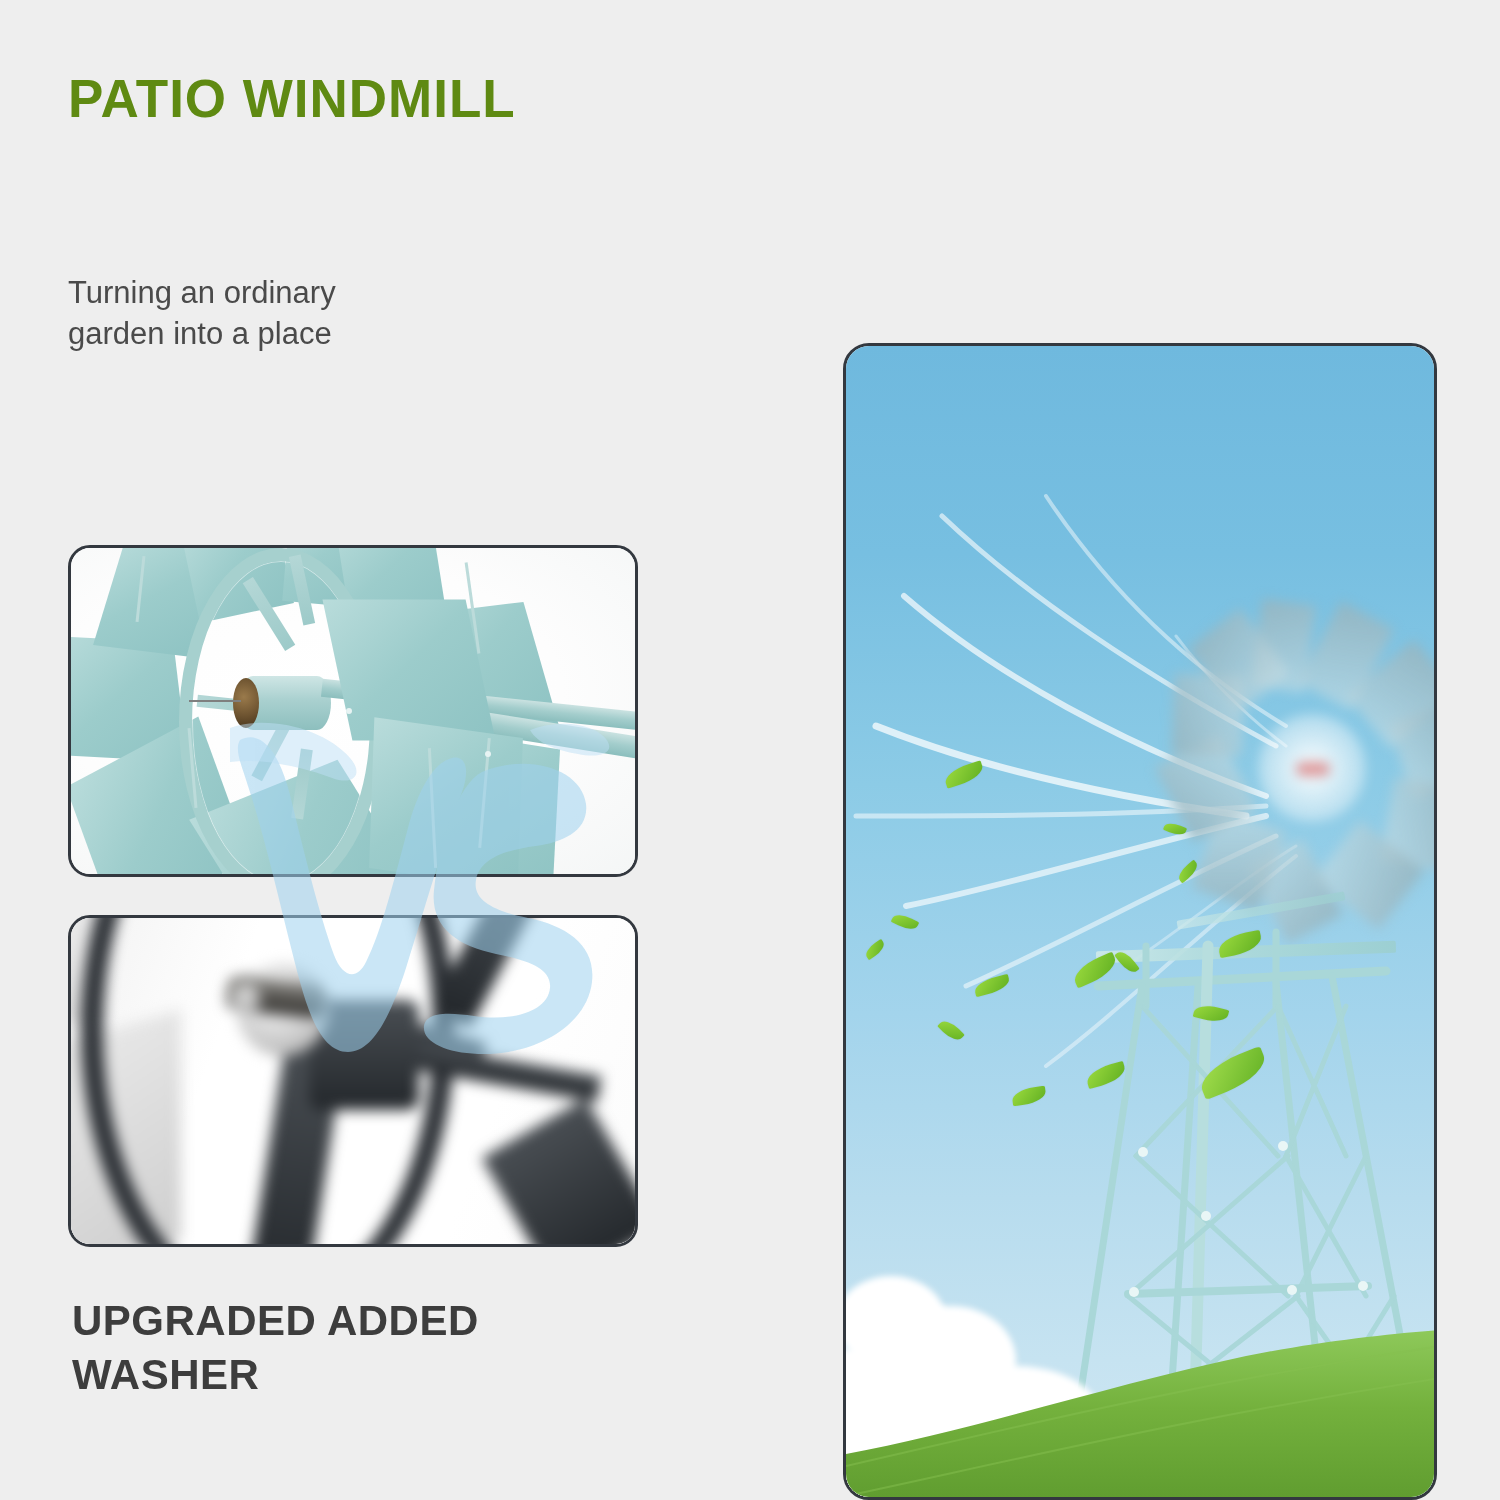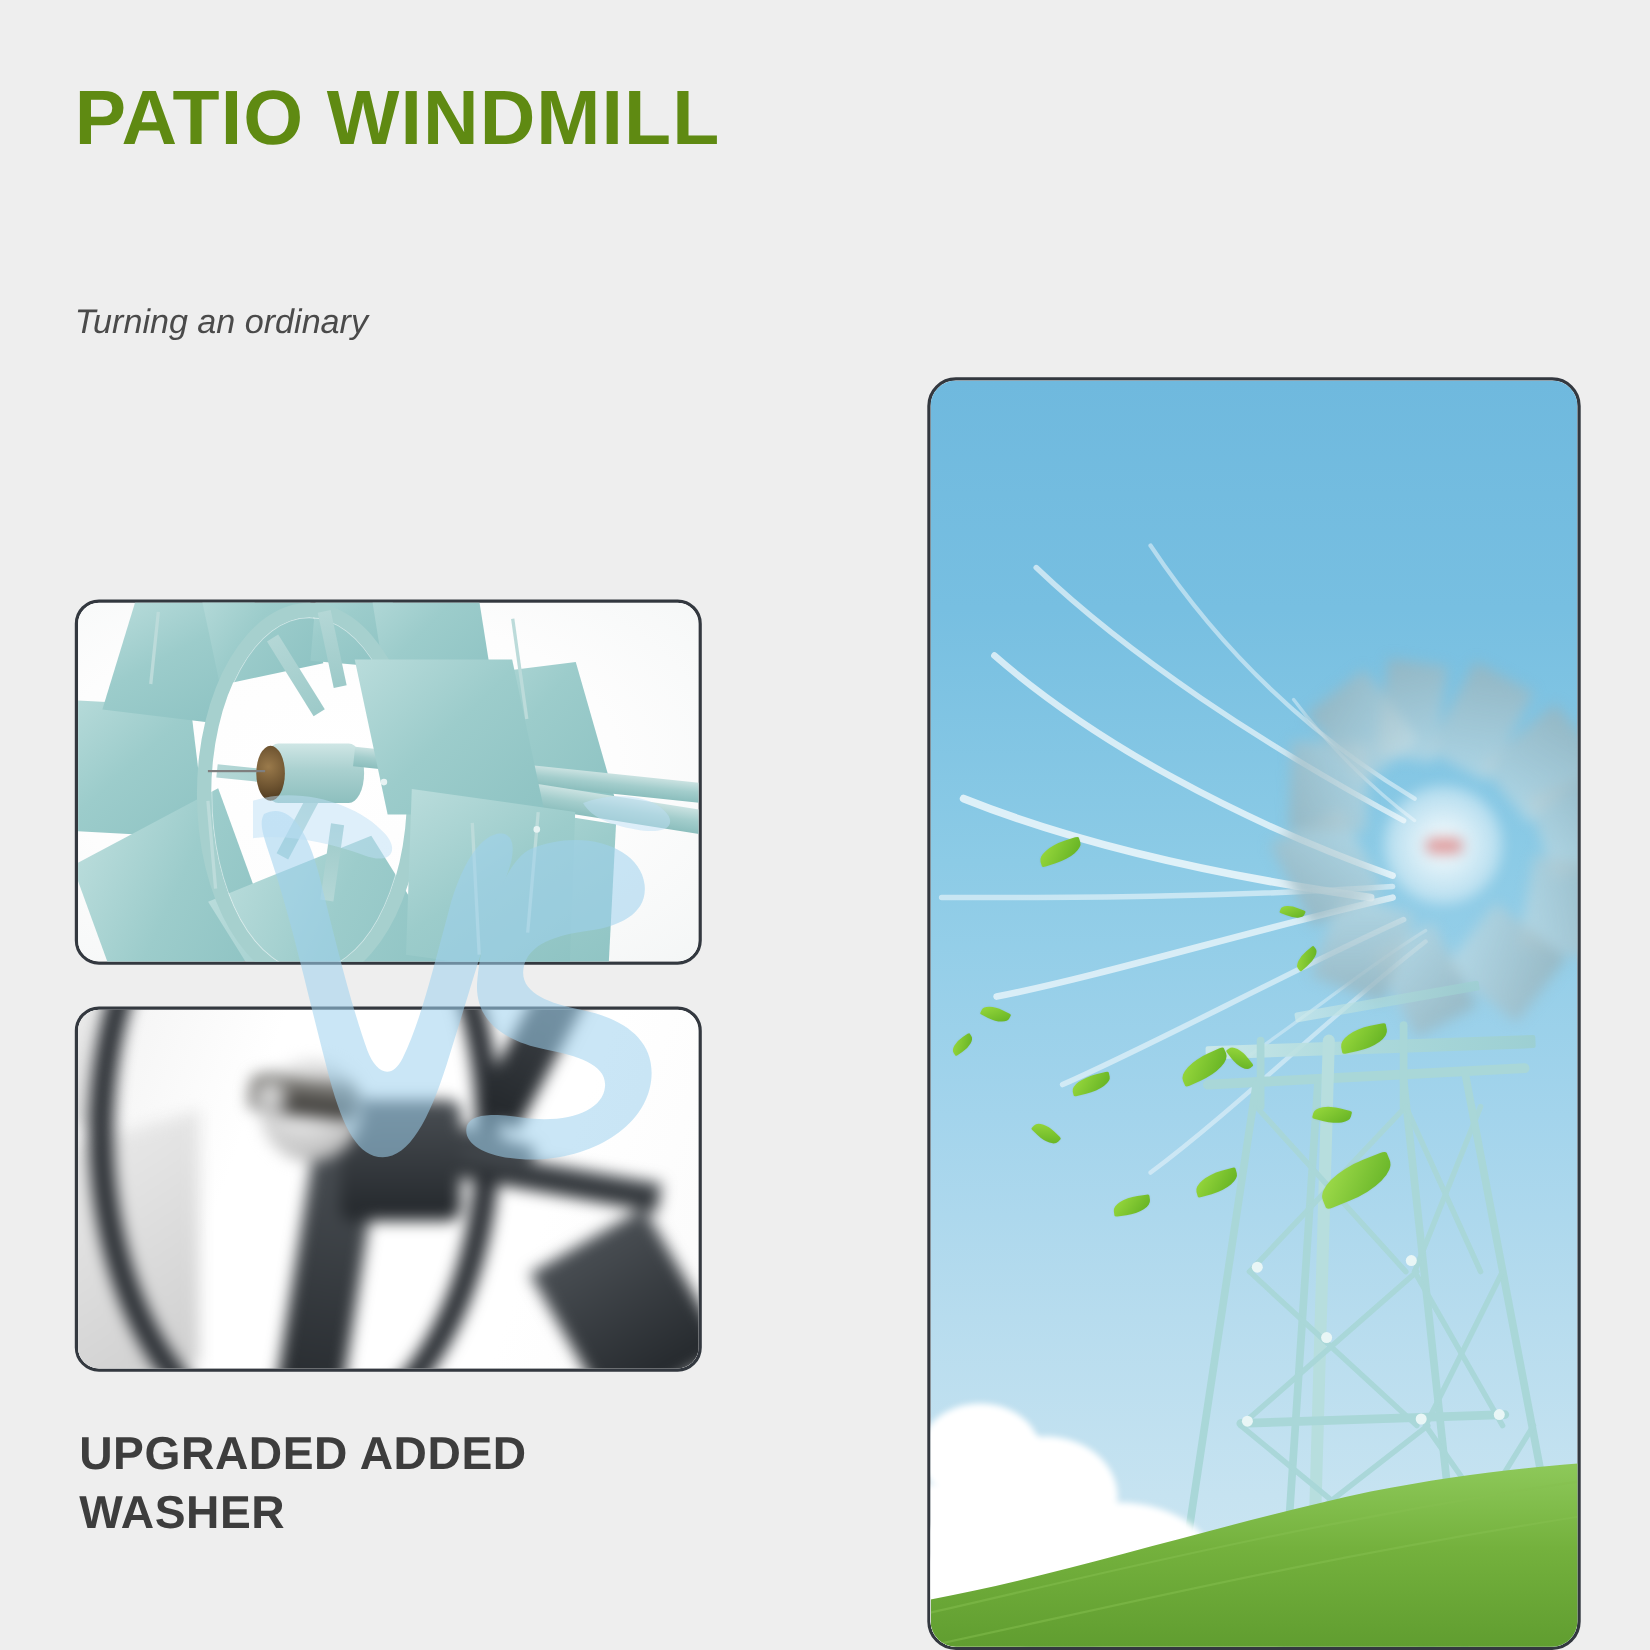"PATIO WINDMILL" .headline { font-size: 70px -> 53px }
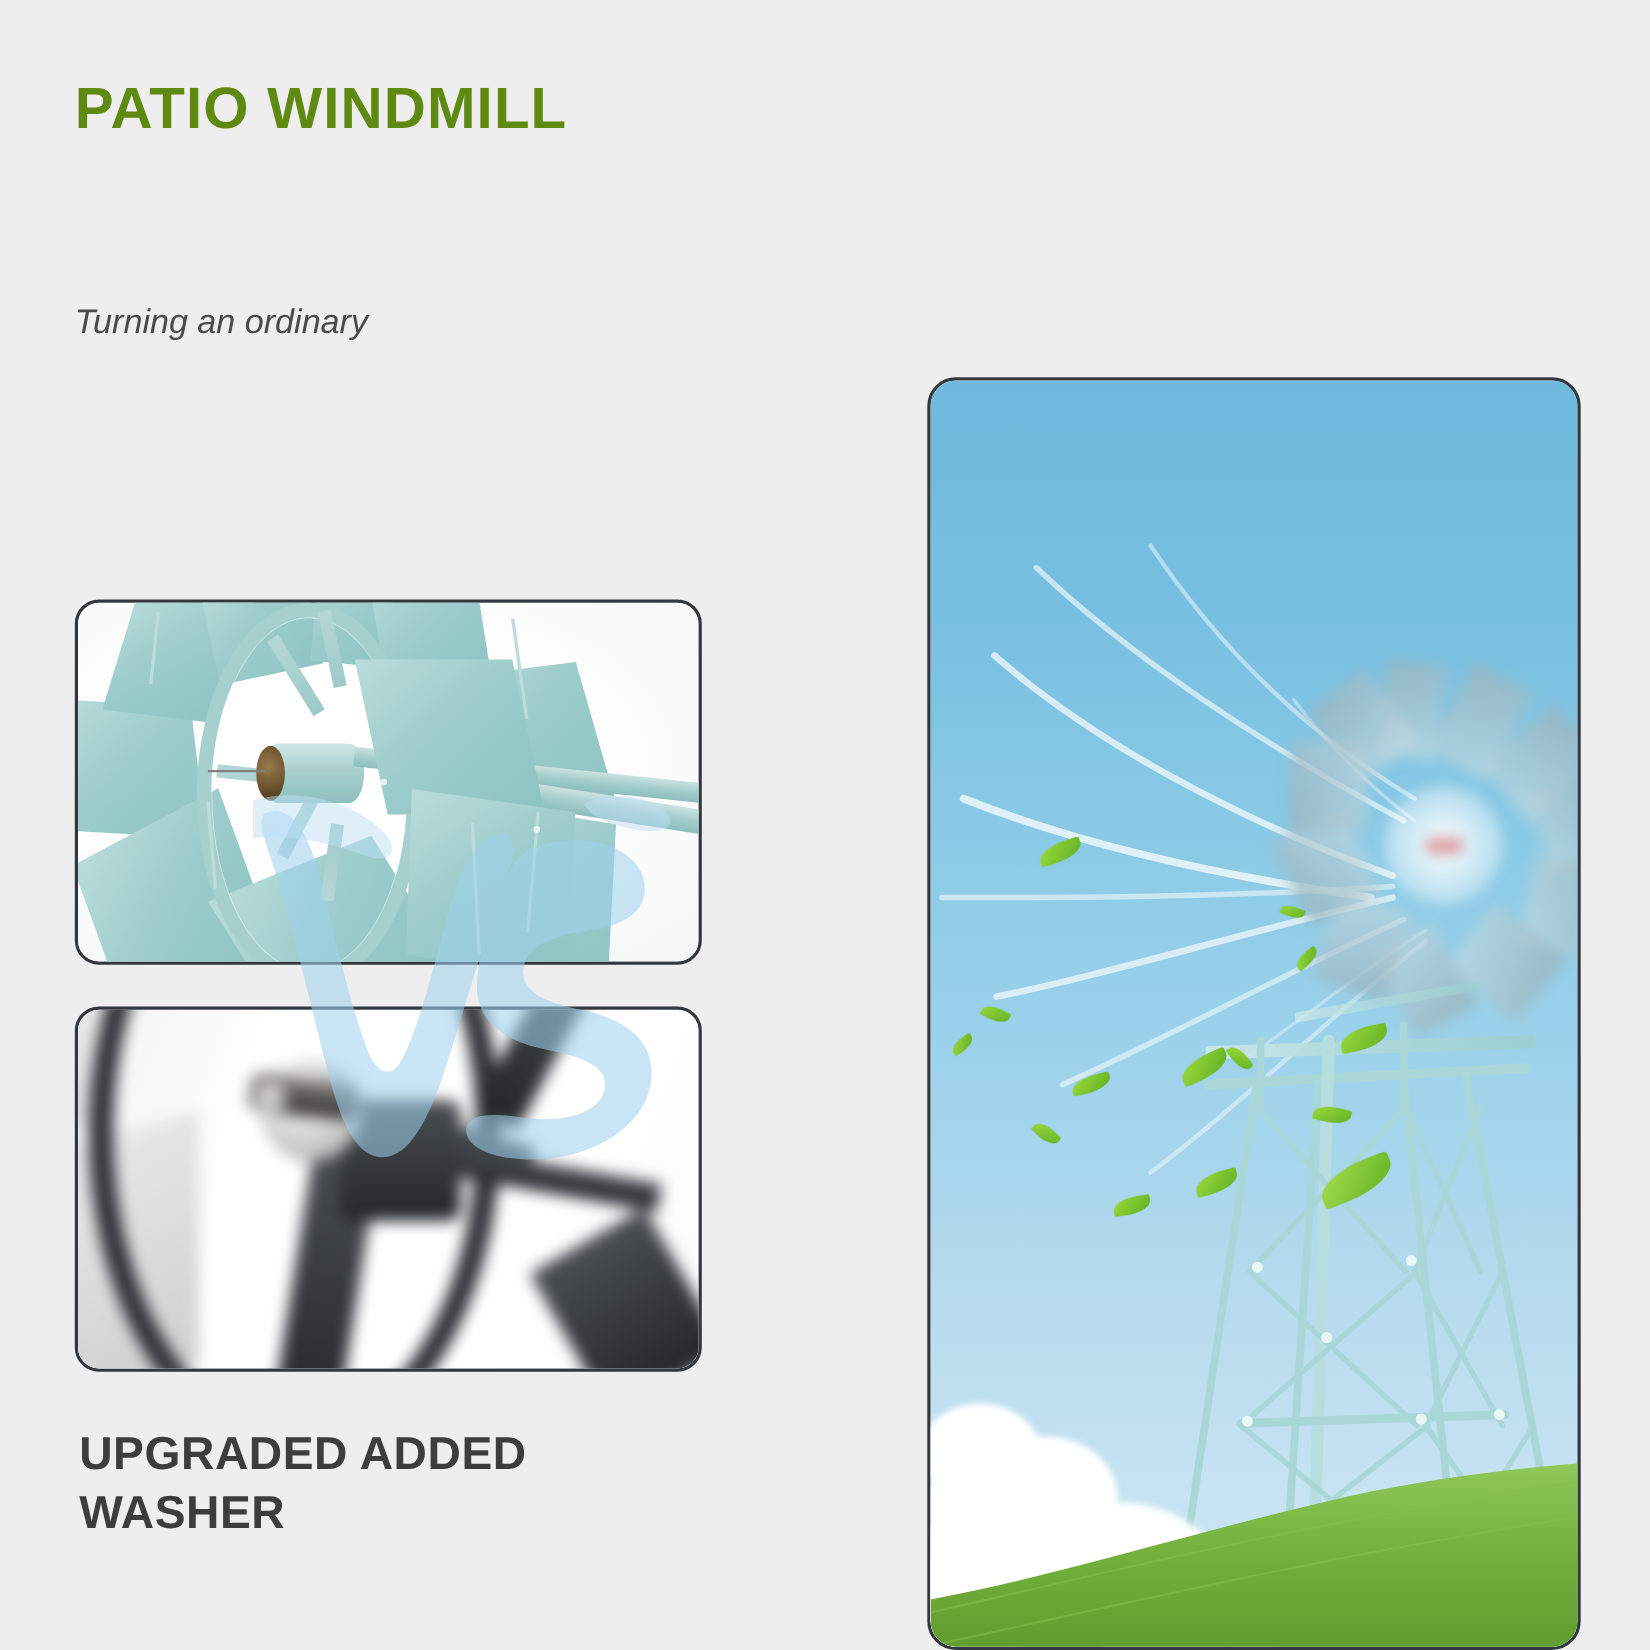"Turning an ordinary" .blurb div { font-style: italic -> none }
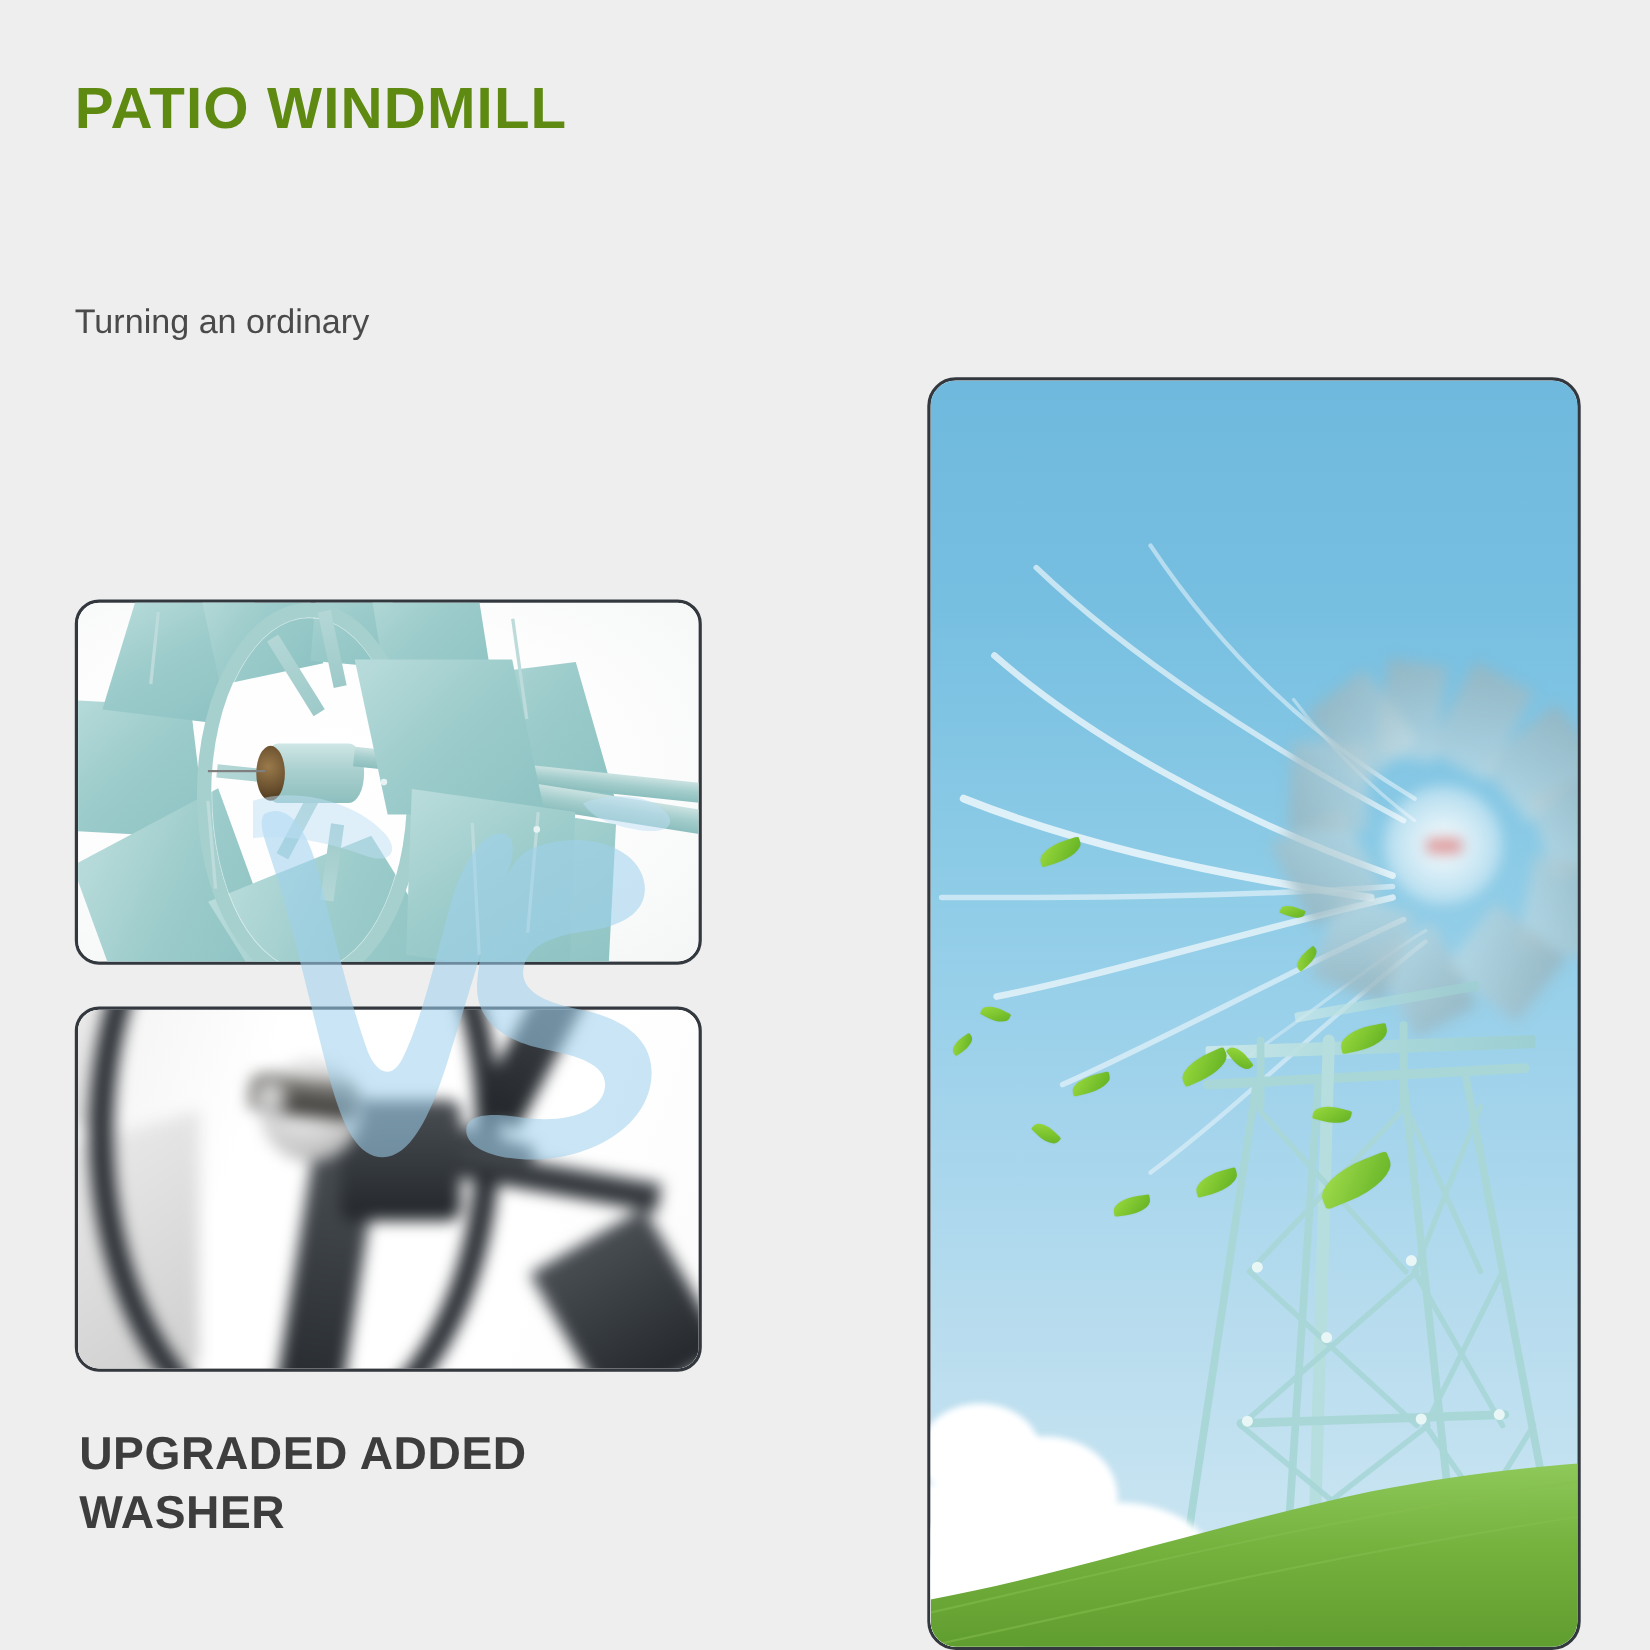"garden into a place" div { html: none -> <div>garden into a place</div> }
